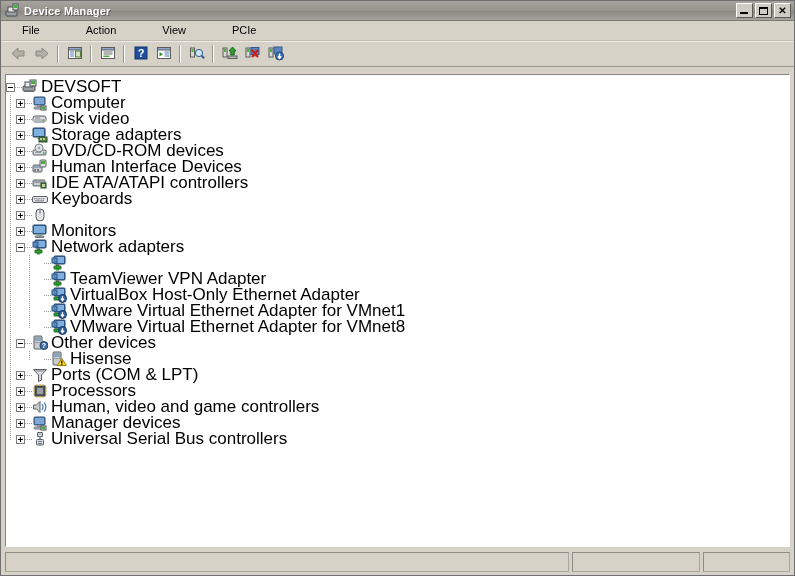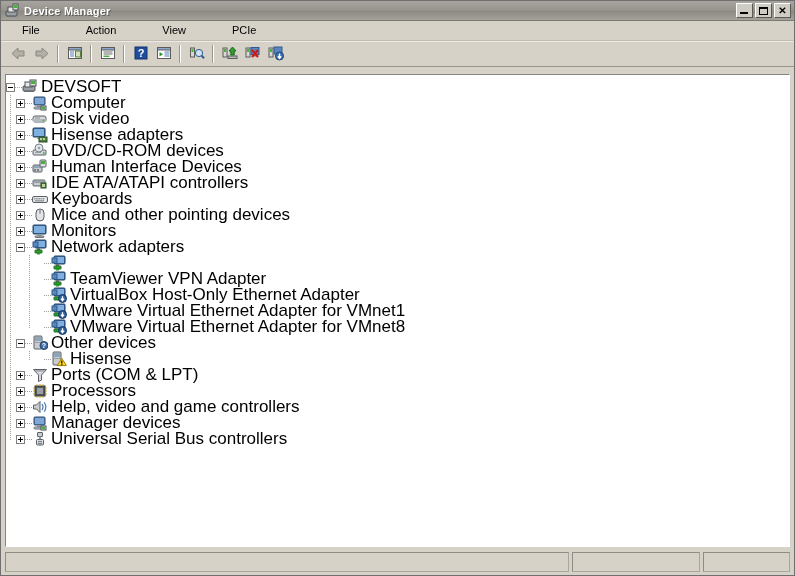"Hisense adapters" span.label { text: Hisense -> Storage }
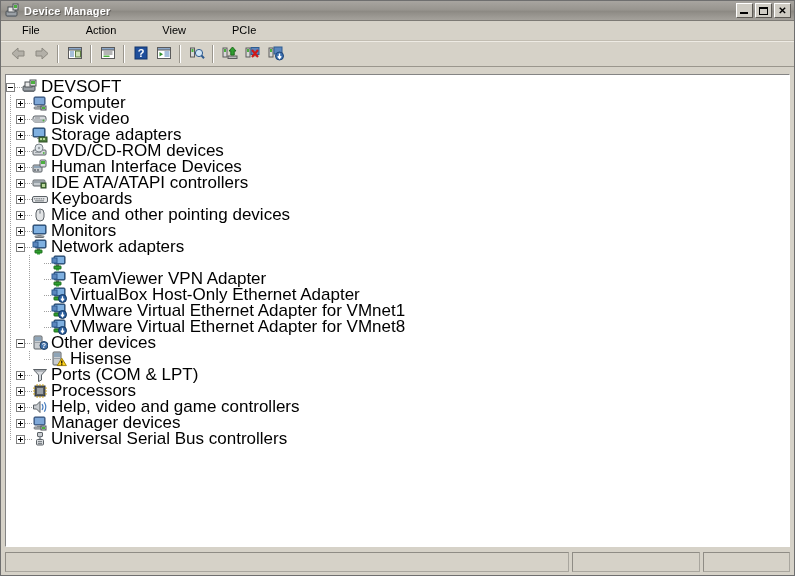"Mice and other pointing devices" span.label { html: <span>Mice and other pointing devices</span> -> none }
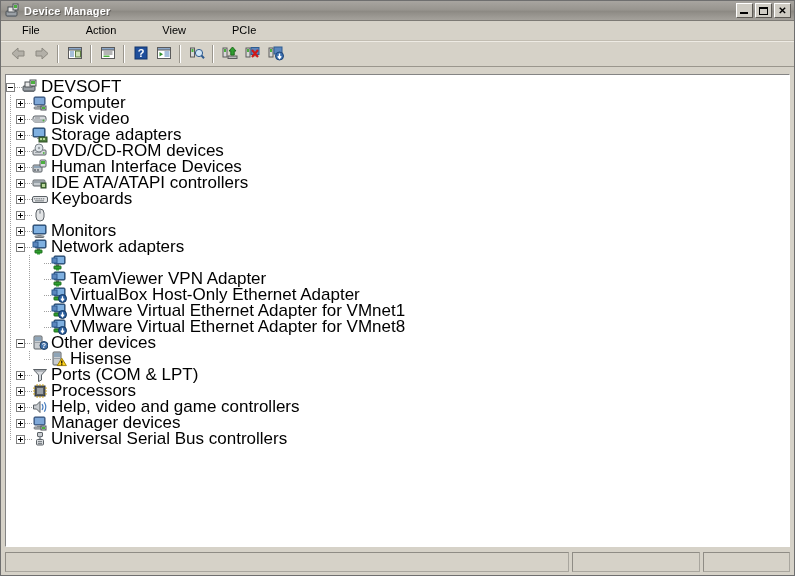"Help, video and game controllers" span.label { text: Help -> Human }
